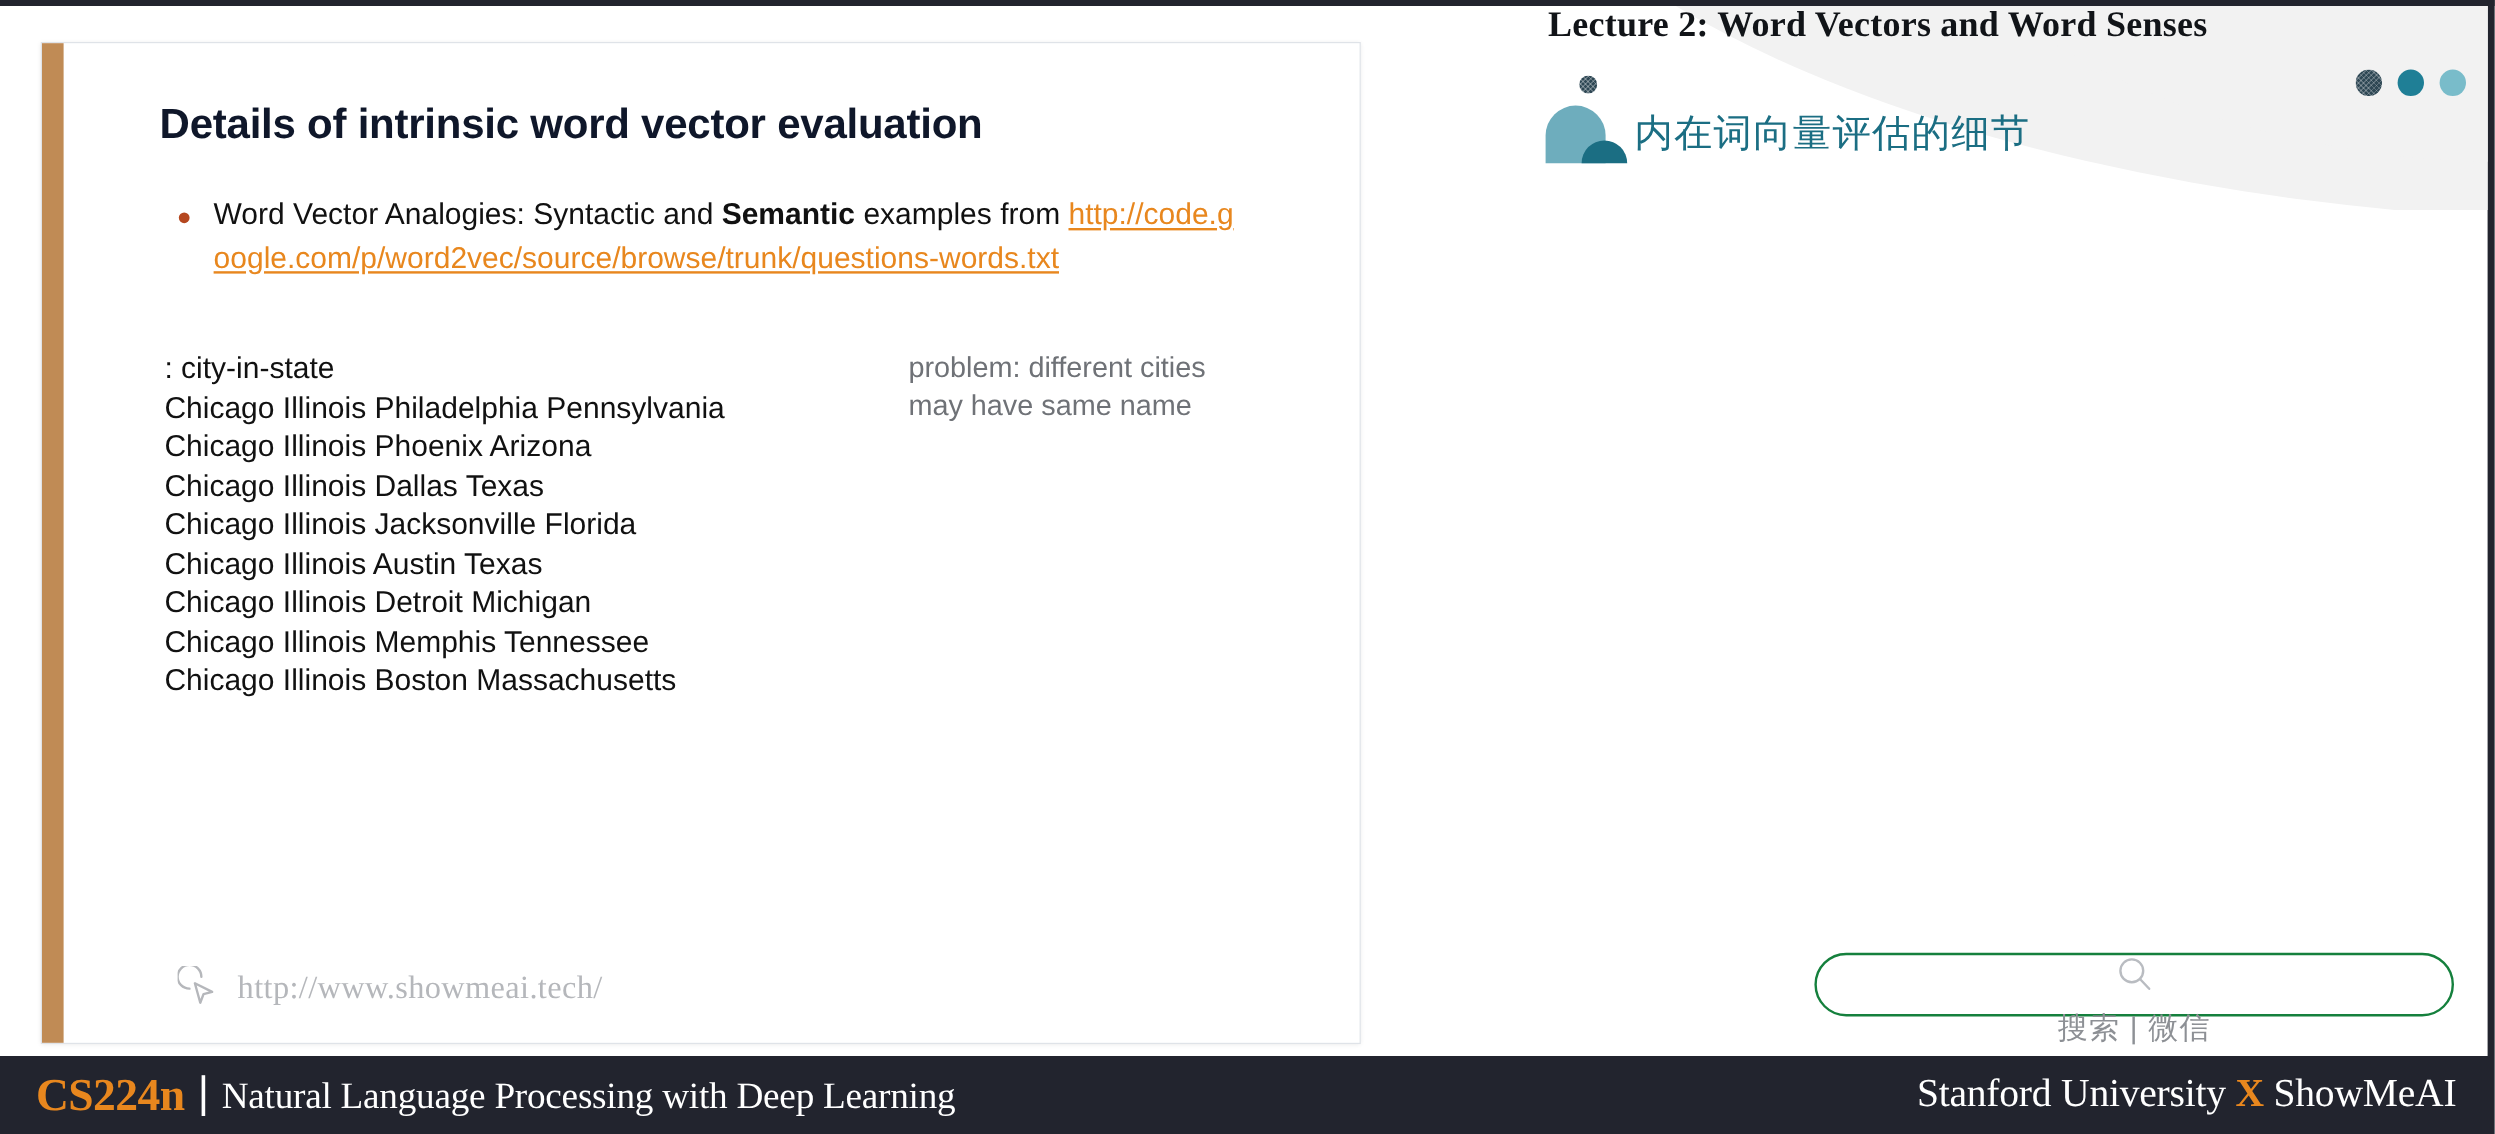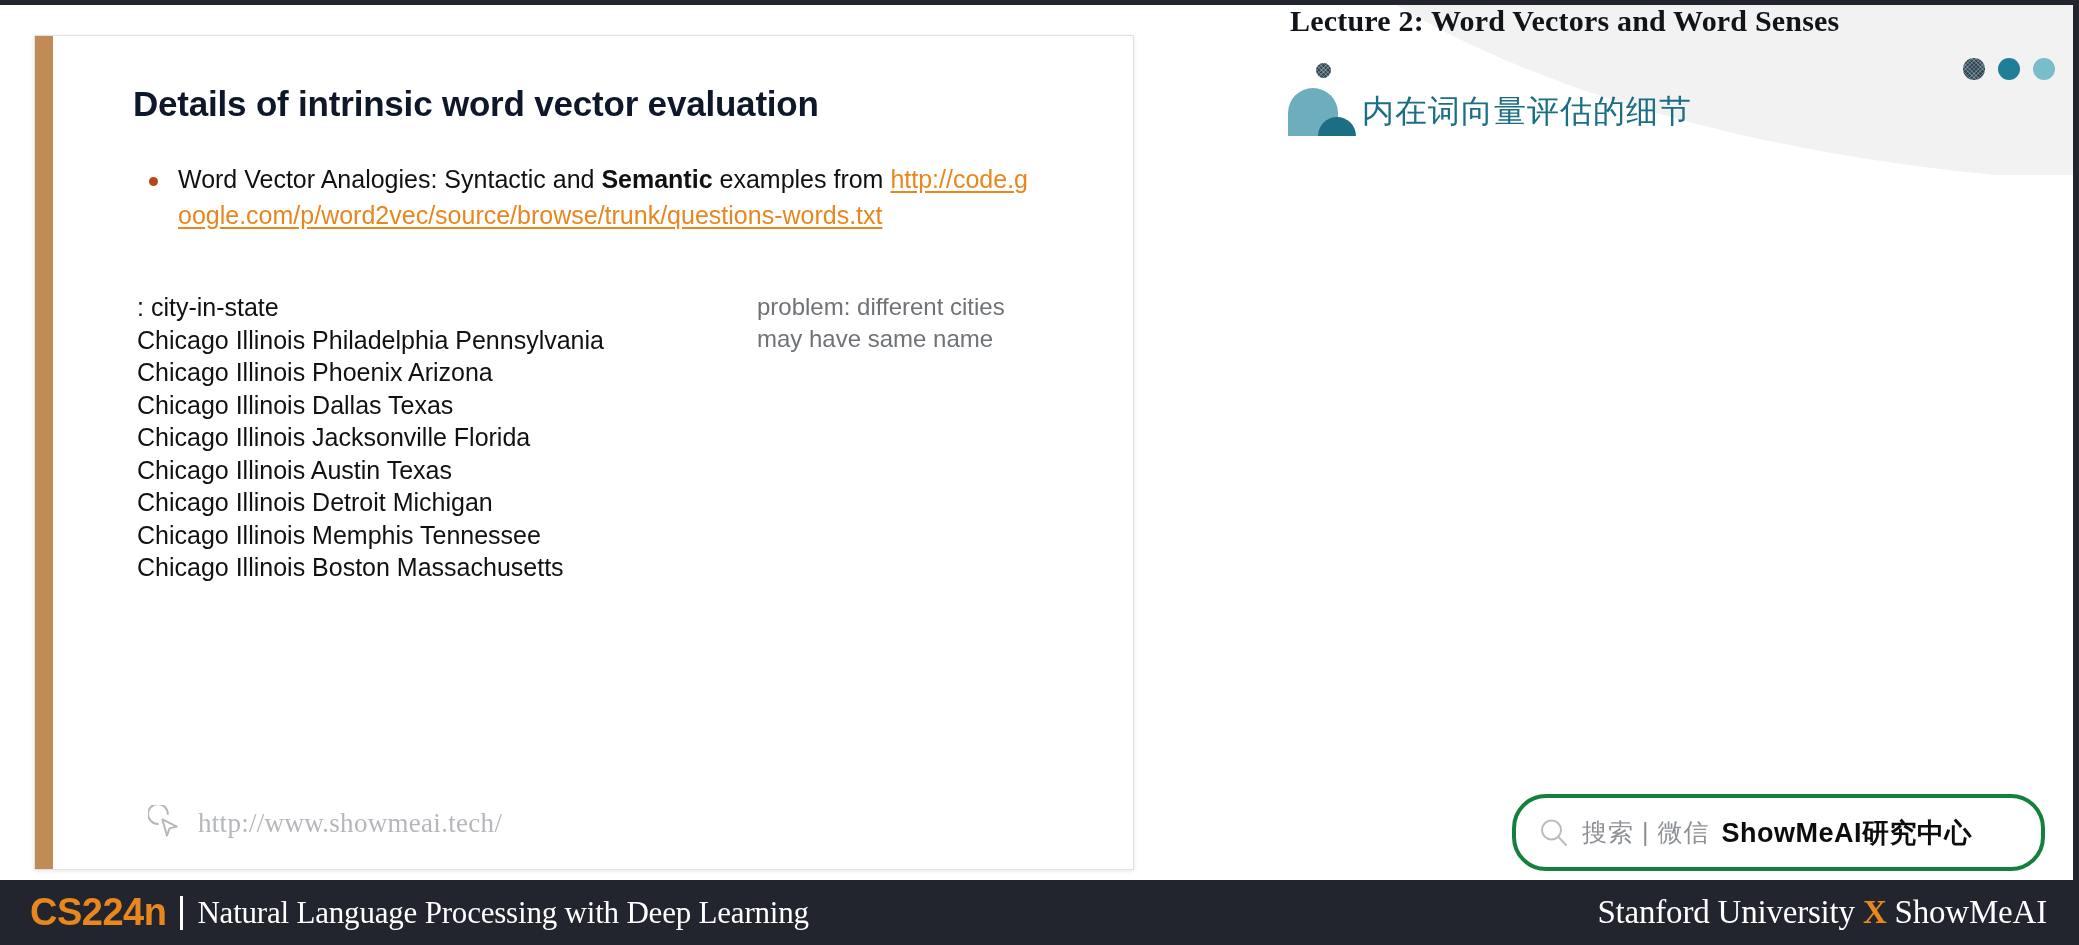"搜索 | 微信" .search-pill { border: 4px solid #15803d -> 2px solid #15803d; flex-direction: none -> column; height: 77px -> 53px }
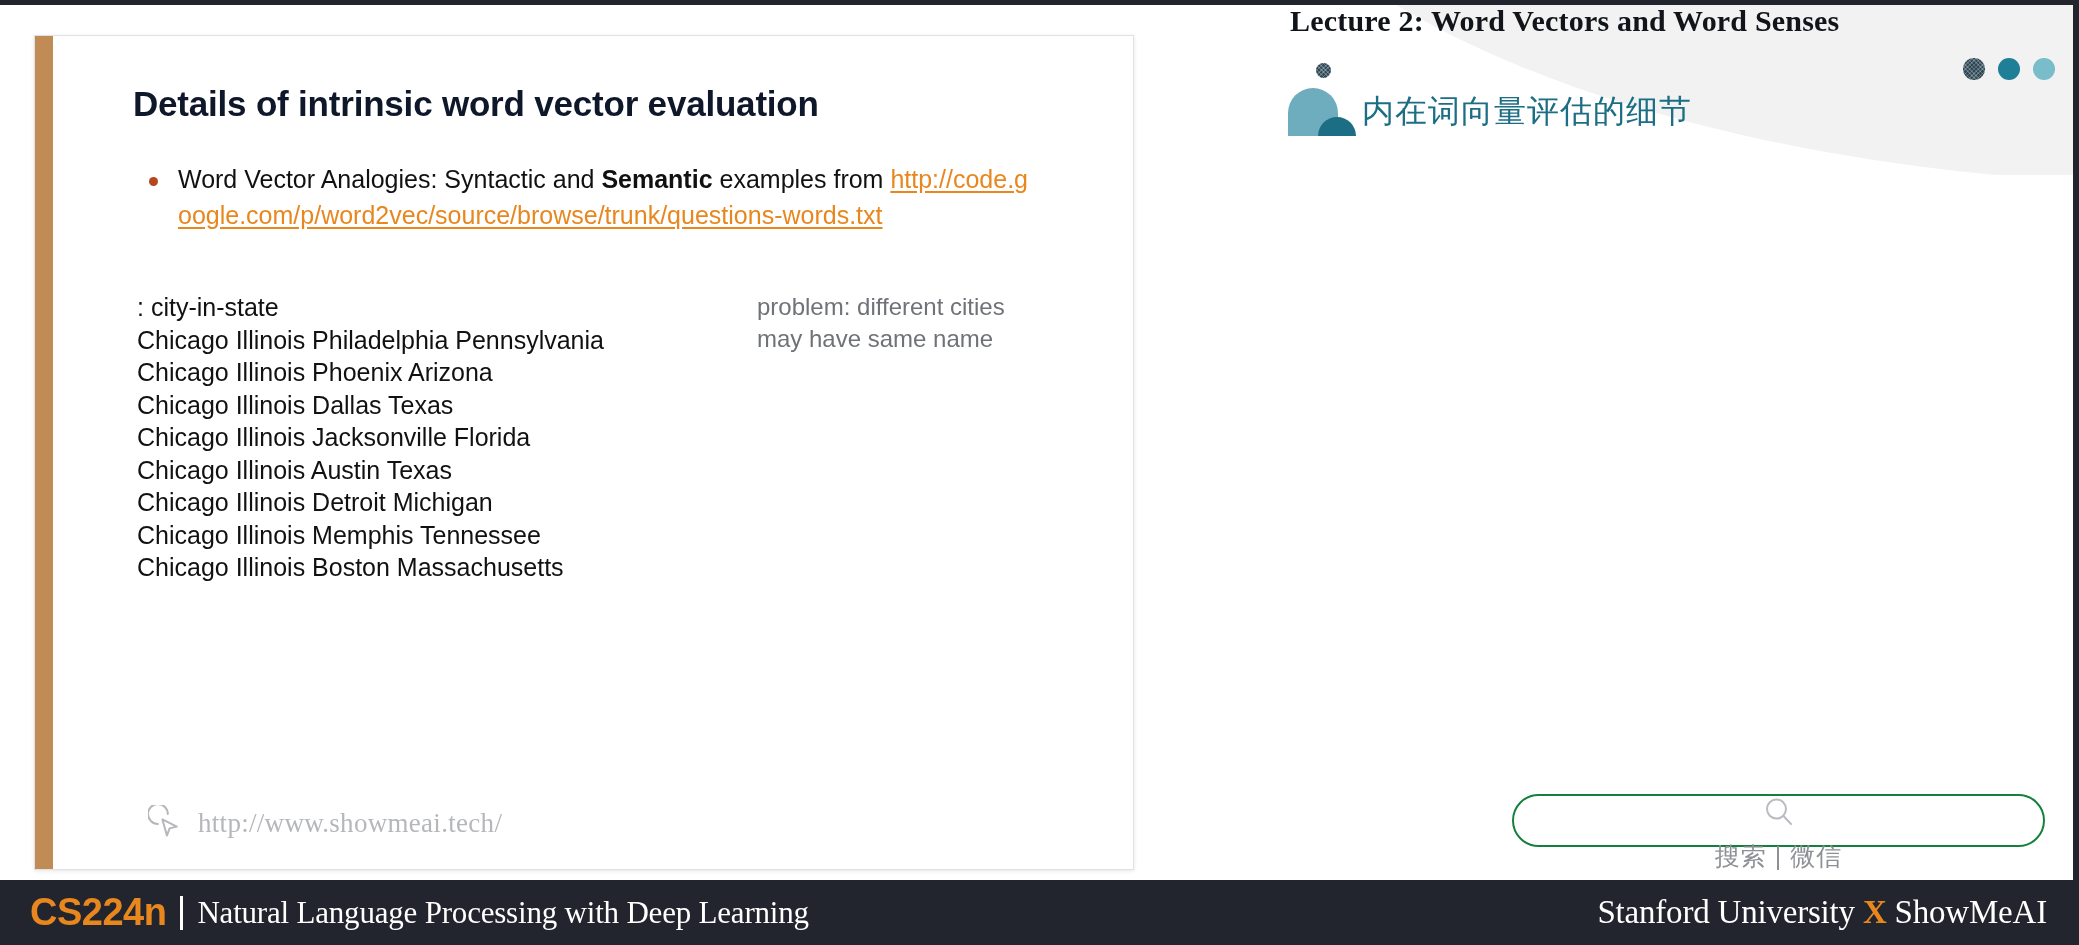"CS224n" .footer-cs { font-family: Liberation Sans, sans-serif -> Liberation Serif, serif }
